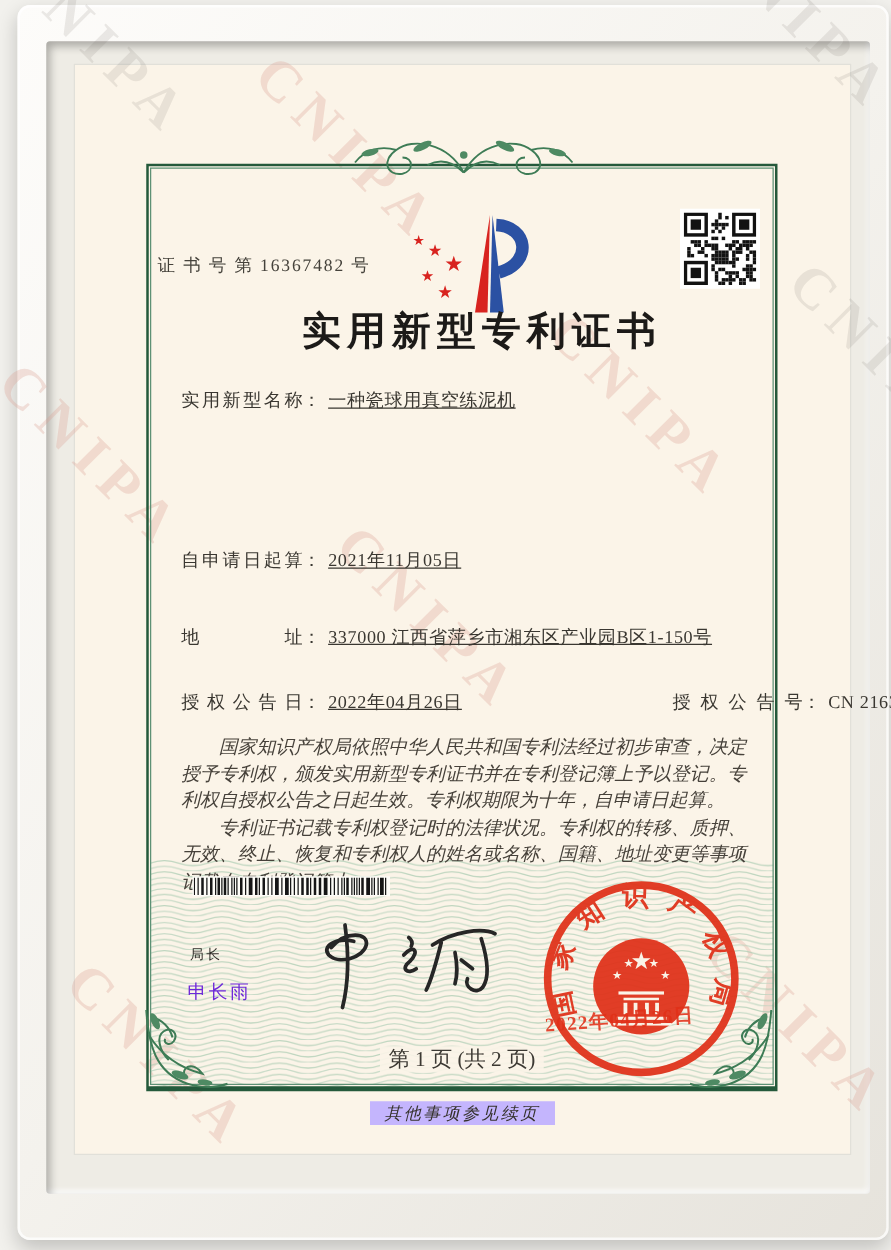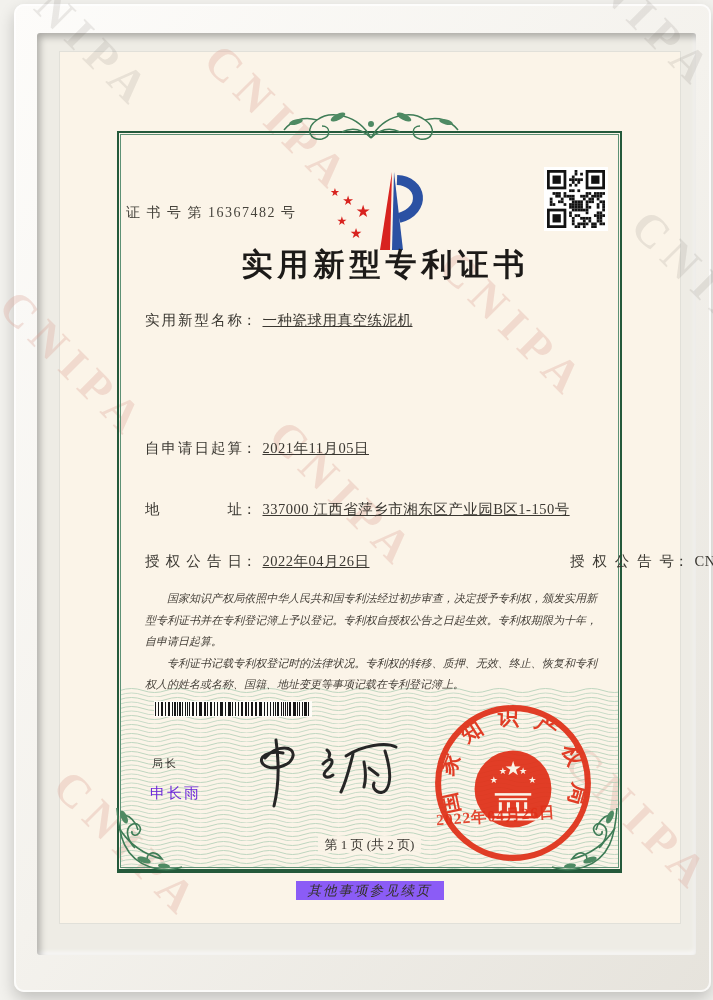"授权公告号" .grant-no .f-label { margin-left: 32px -> none }
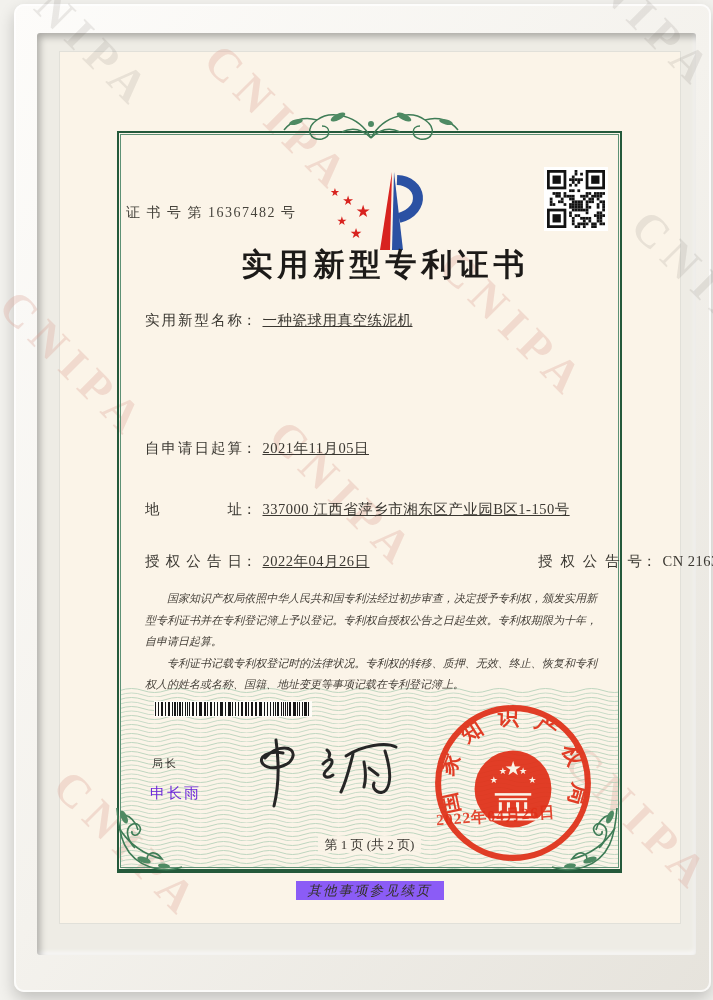"国家知识产权局依照中华人民共和国专利法经过初步审查，决定授予专利权，颁发实用新型" .body-text { font-size: 11px -> 15px }
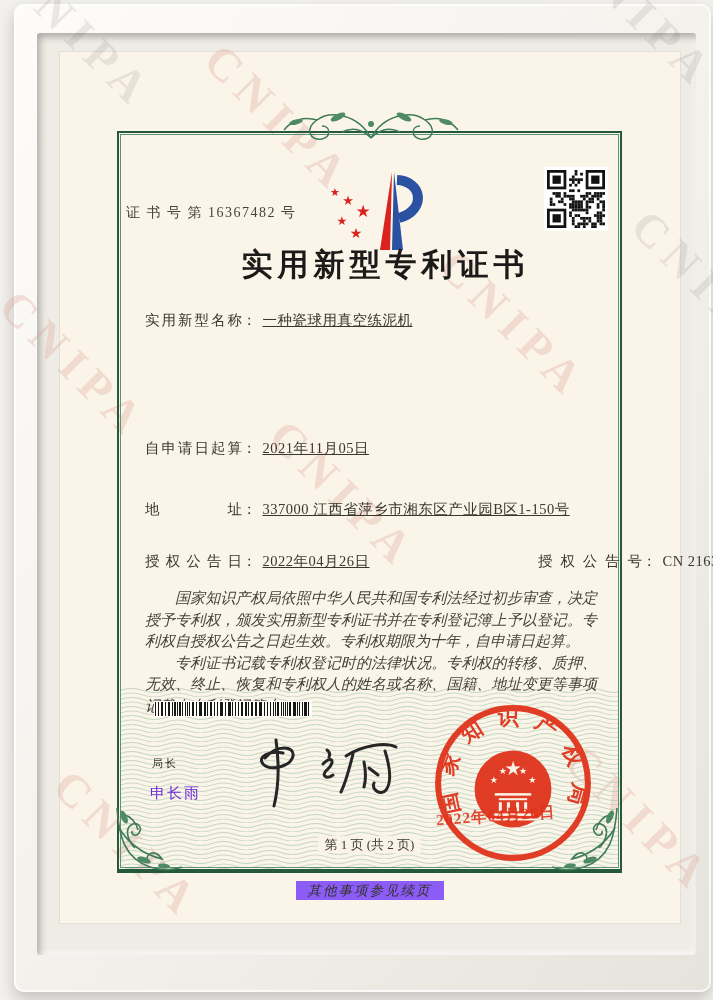"第 1 页 (共 2" .page-num { font-size: 13px -> 17px }
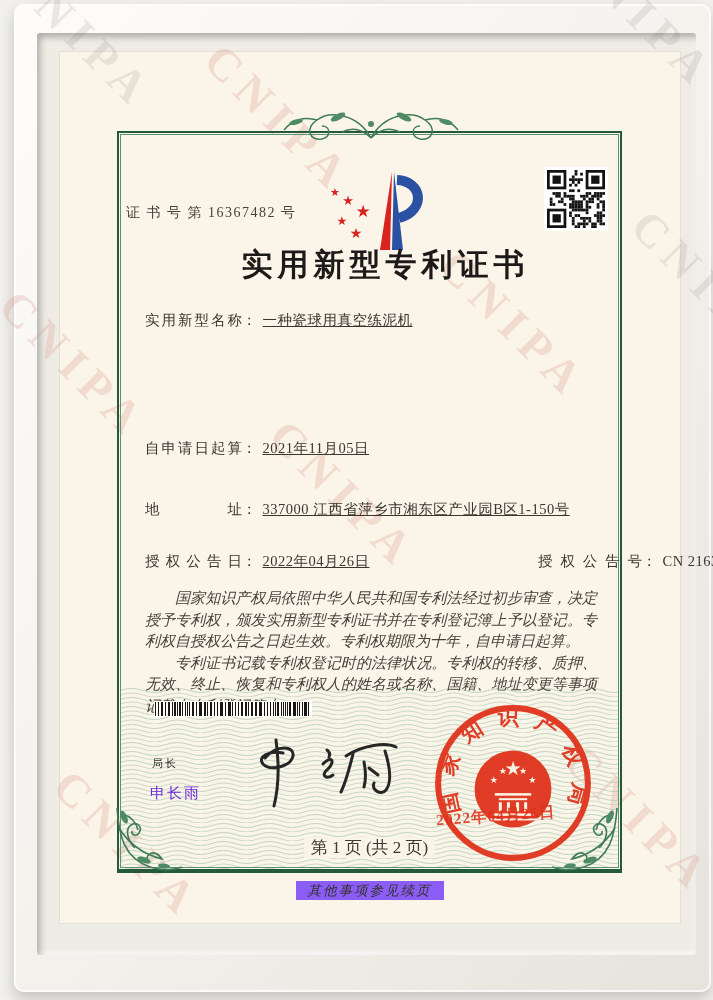"其他事项参见续页" .note span { background: #8b5cf6 -> #c4b5fd }
